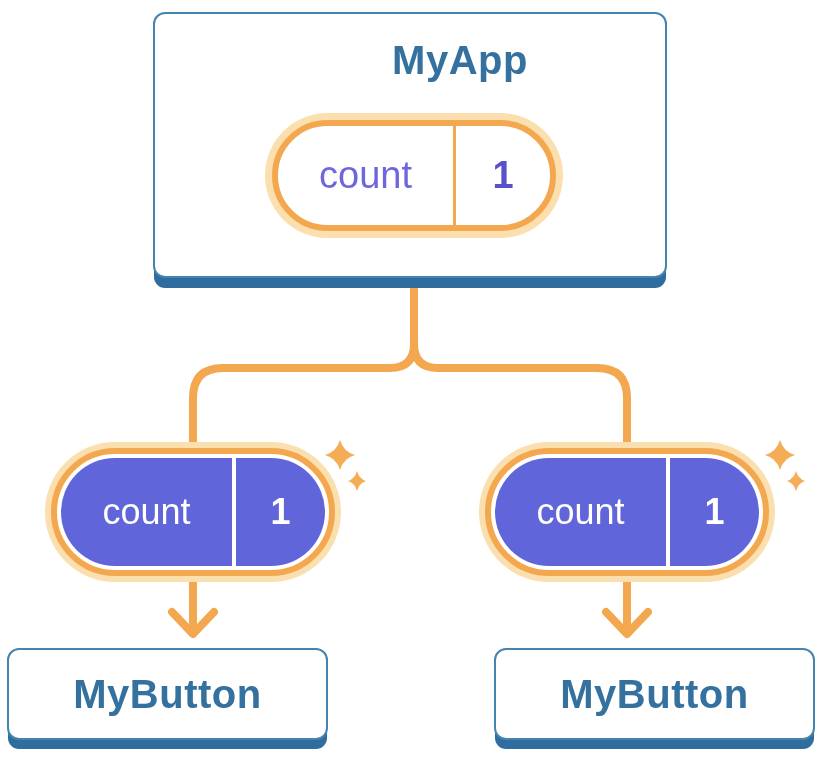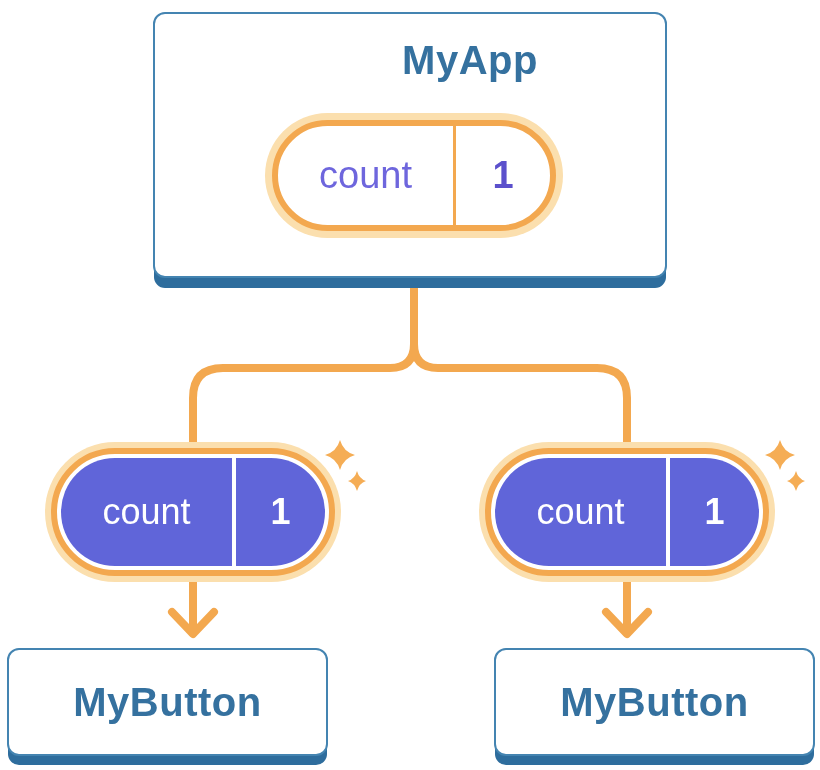"MyApp" .root-title { left: 169px -> 159px }
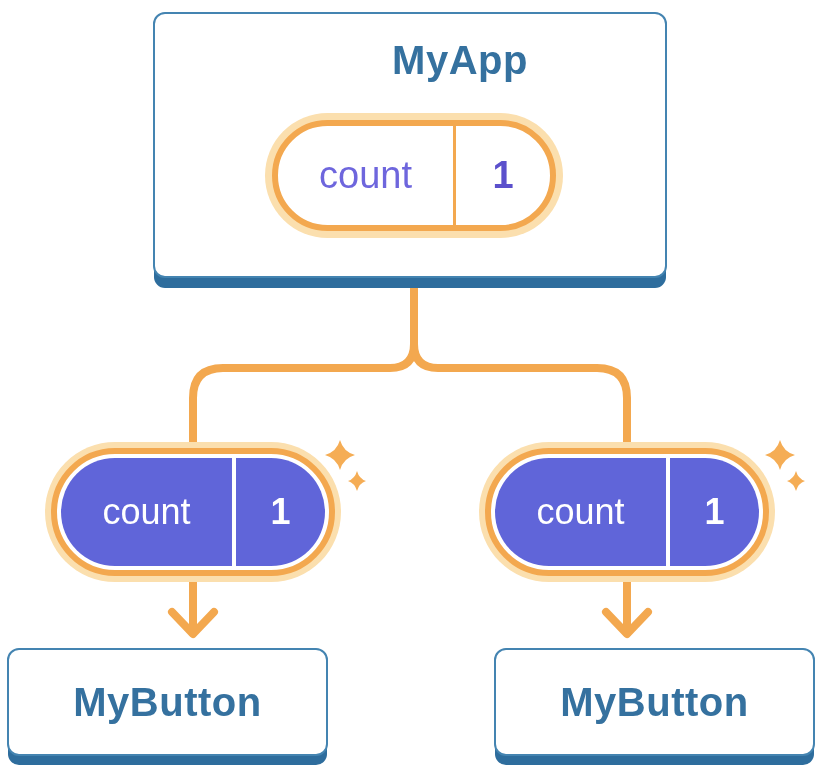"MyButton" .card.child { height: 108px -> 92px }
